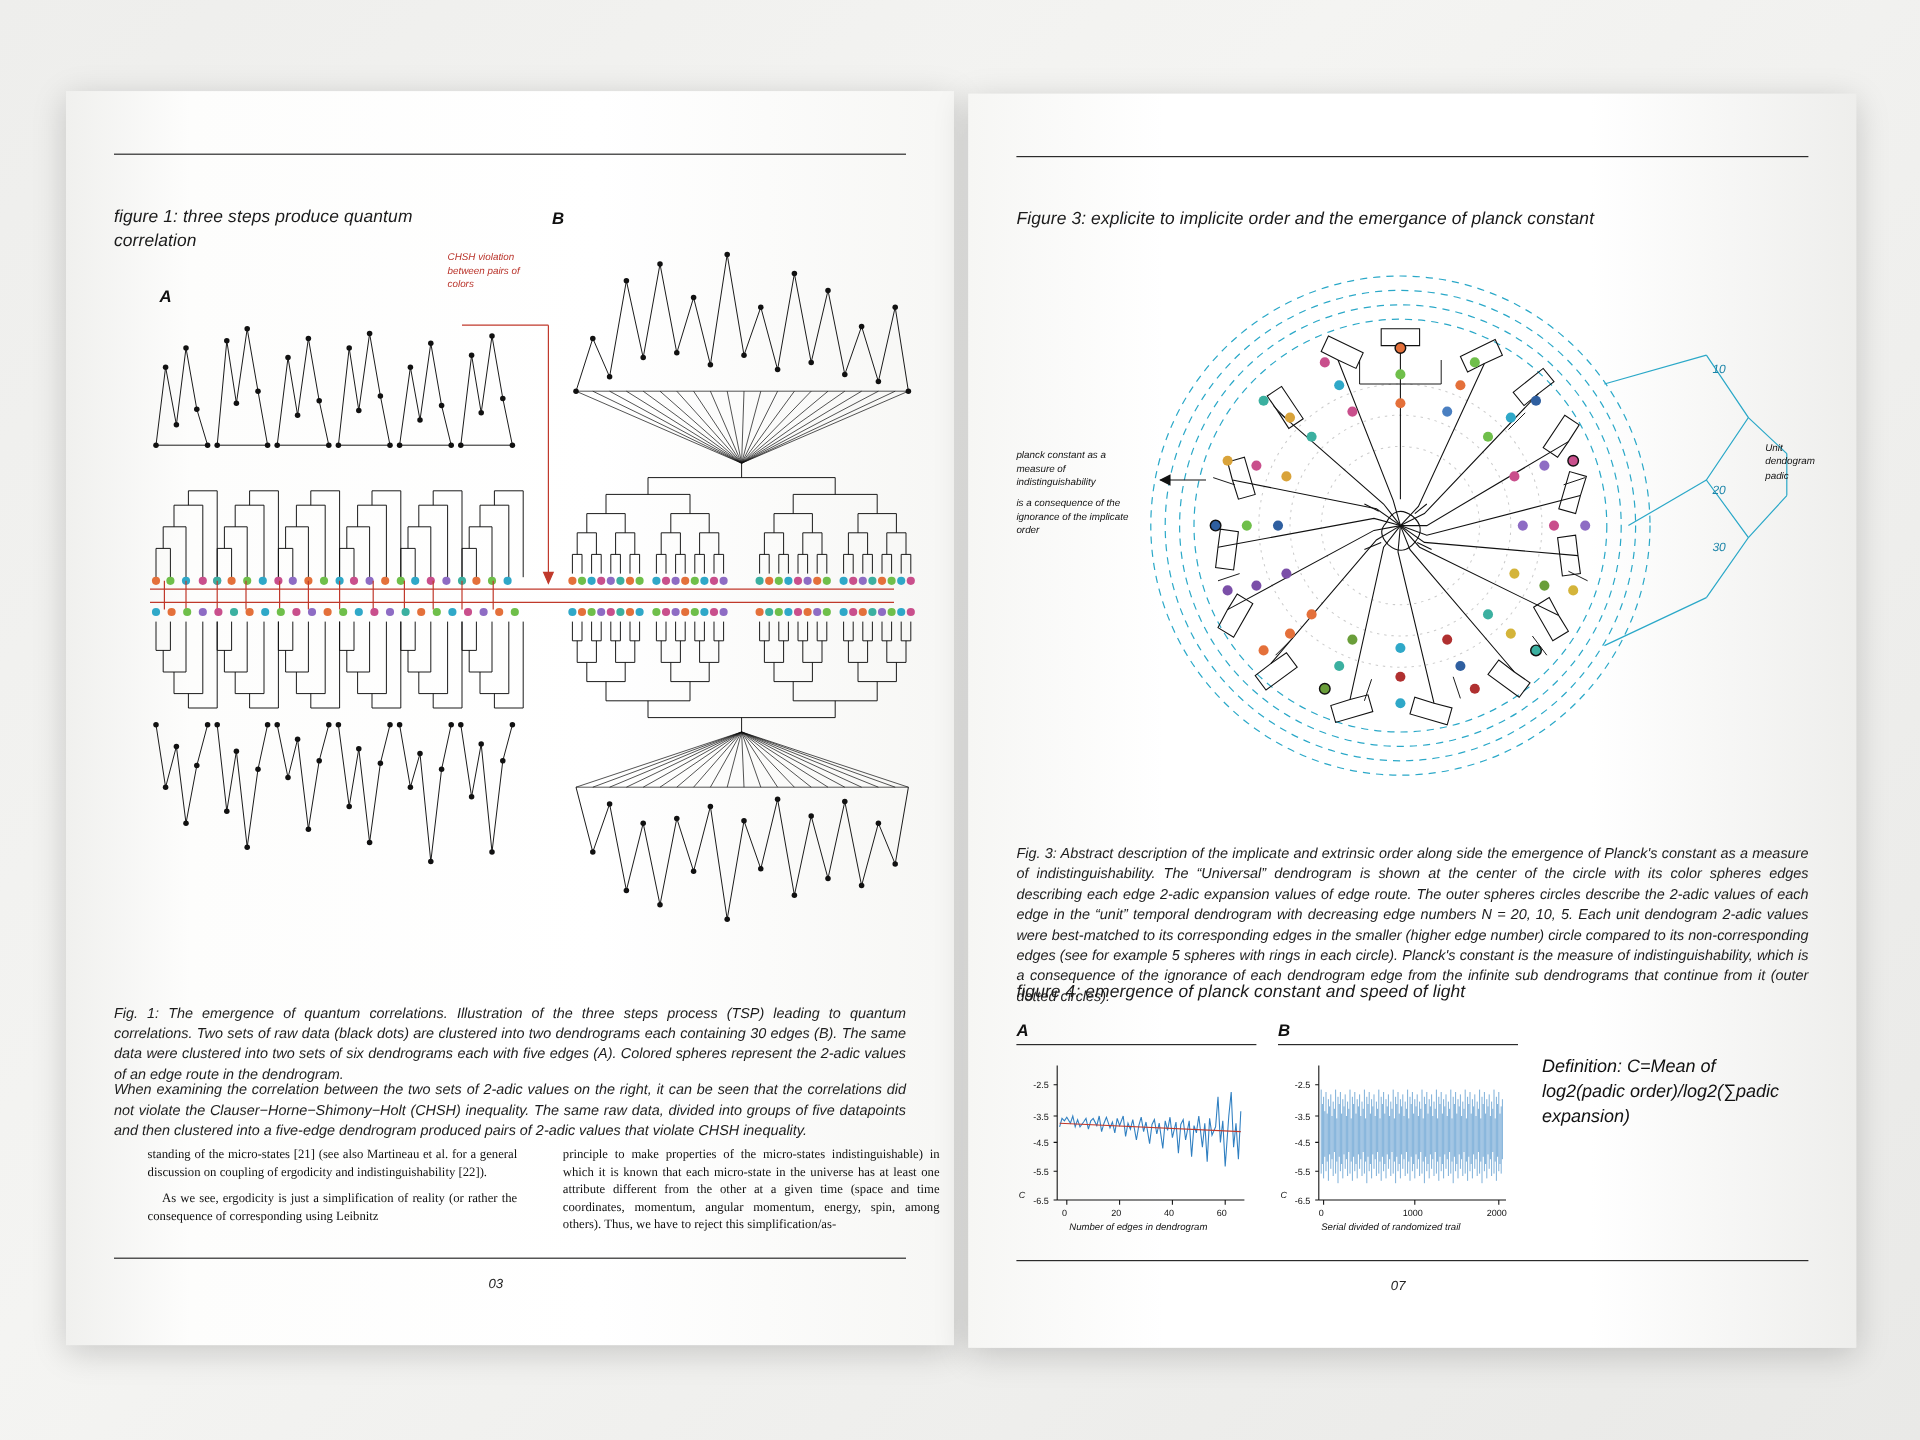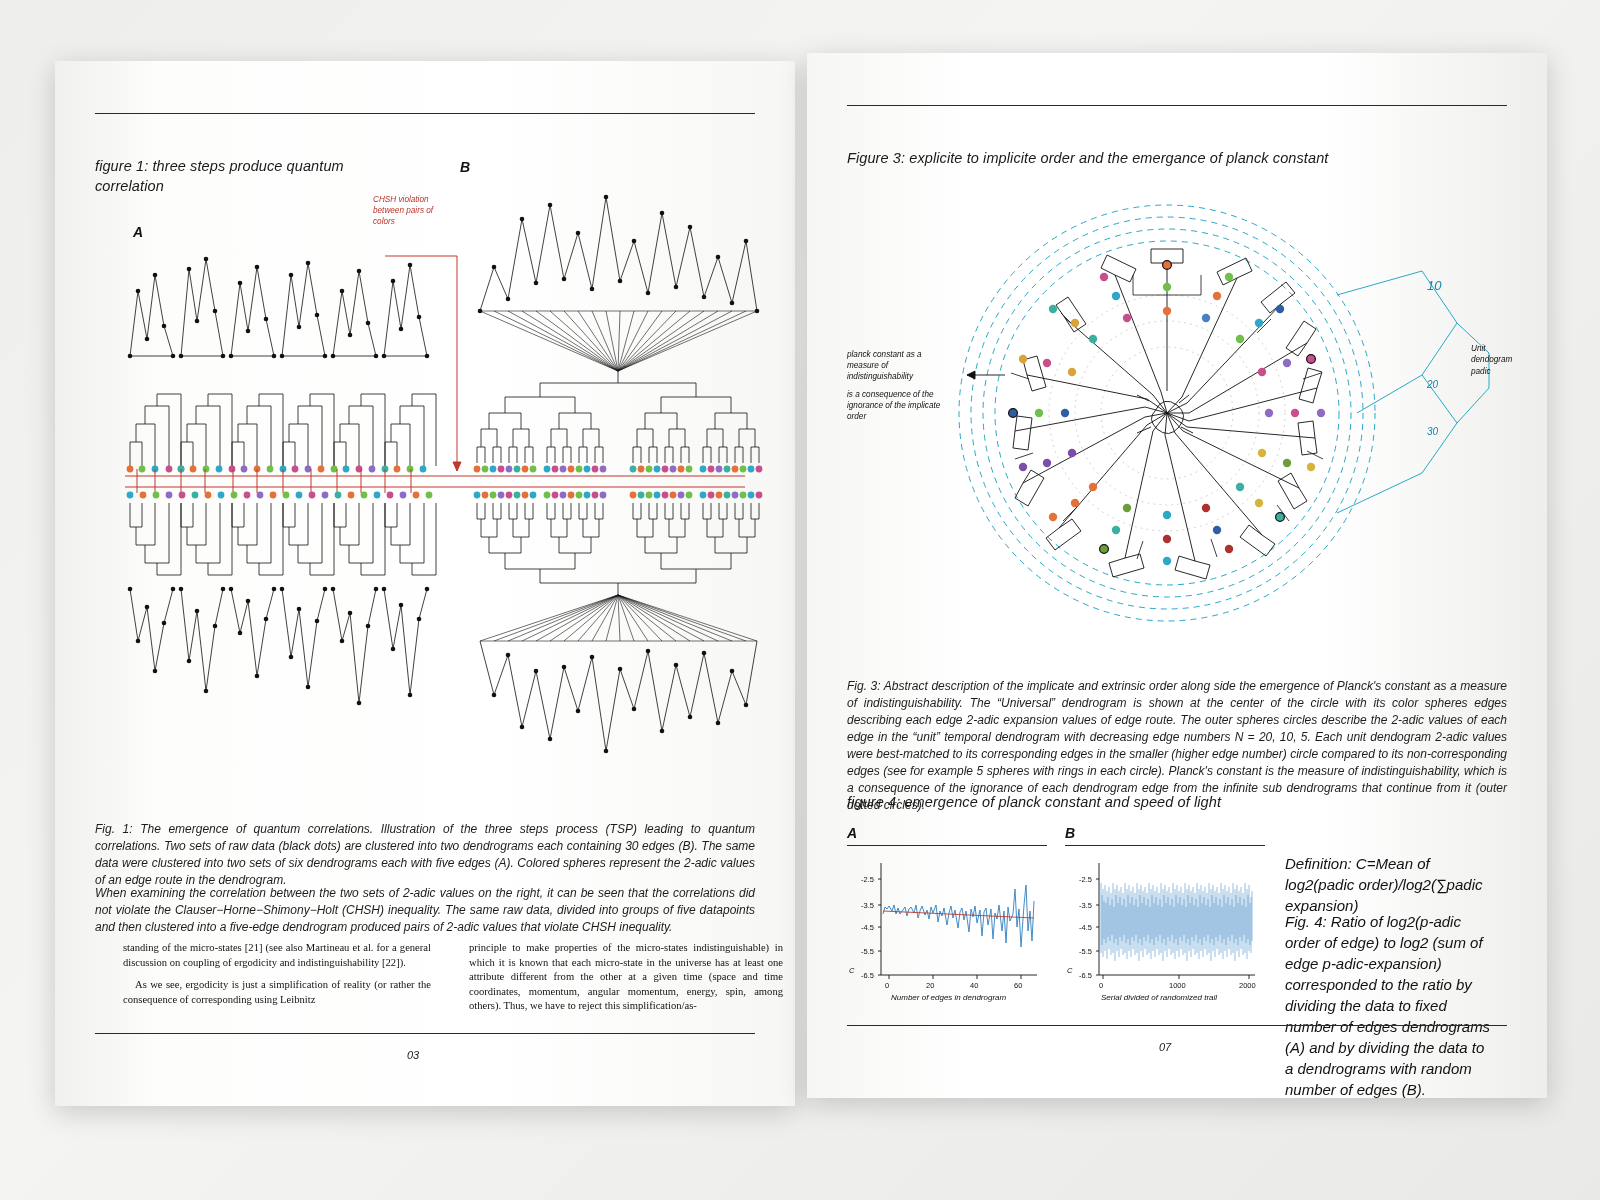"figure 1: three steps produce" .spread { top: 43px -> 58px }
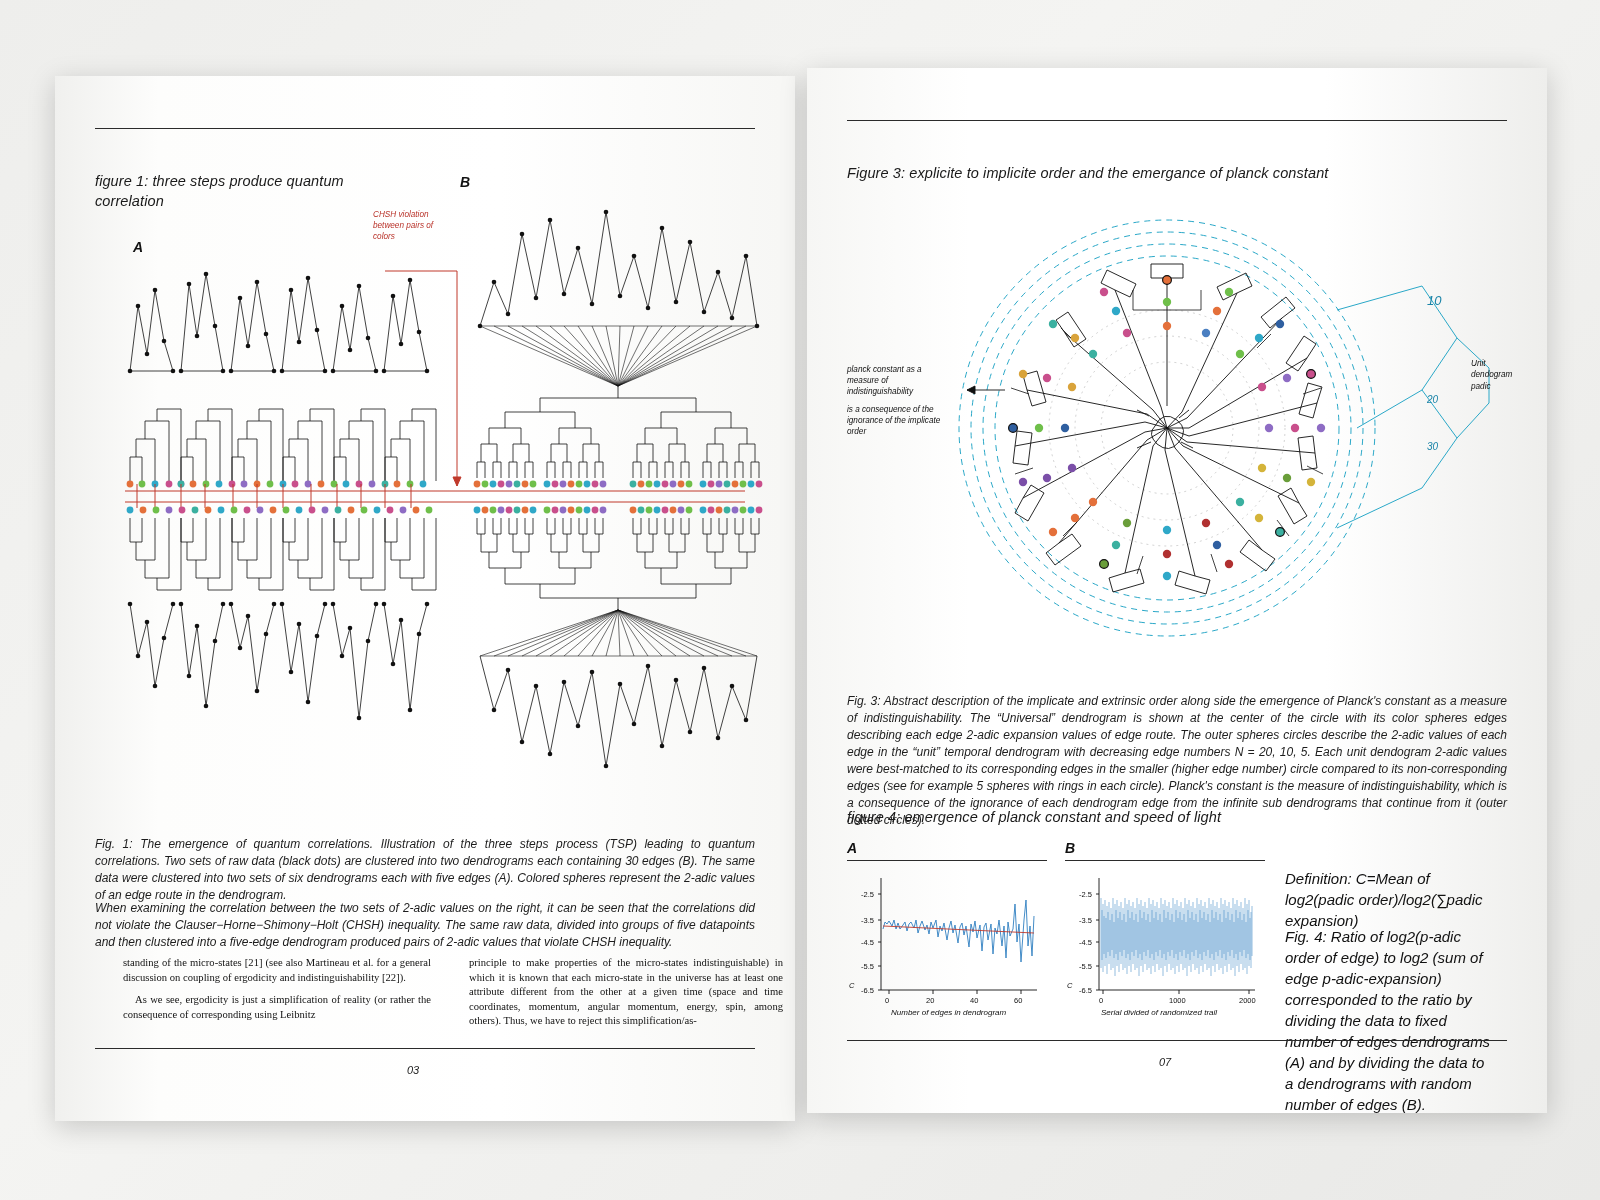"Figure 3: explicite to implicite" .page.right { margin-top: 10px -> 20px }
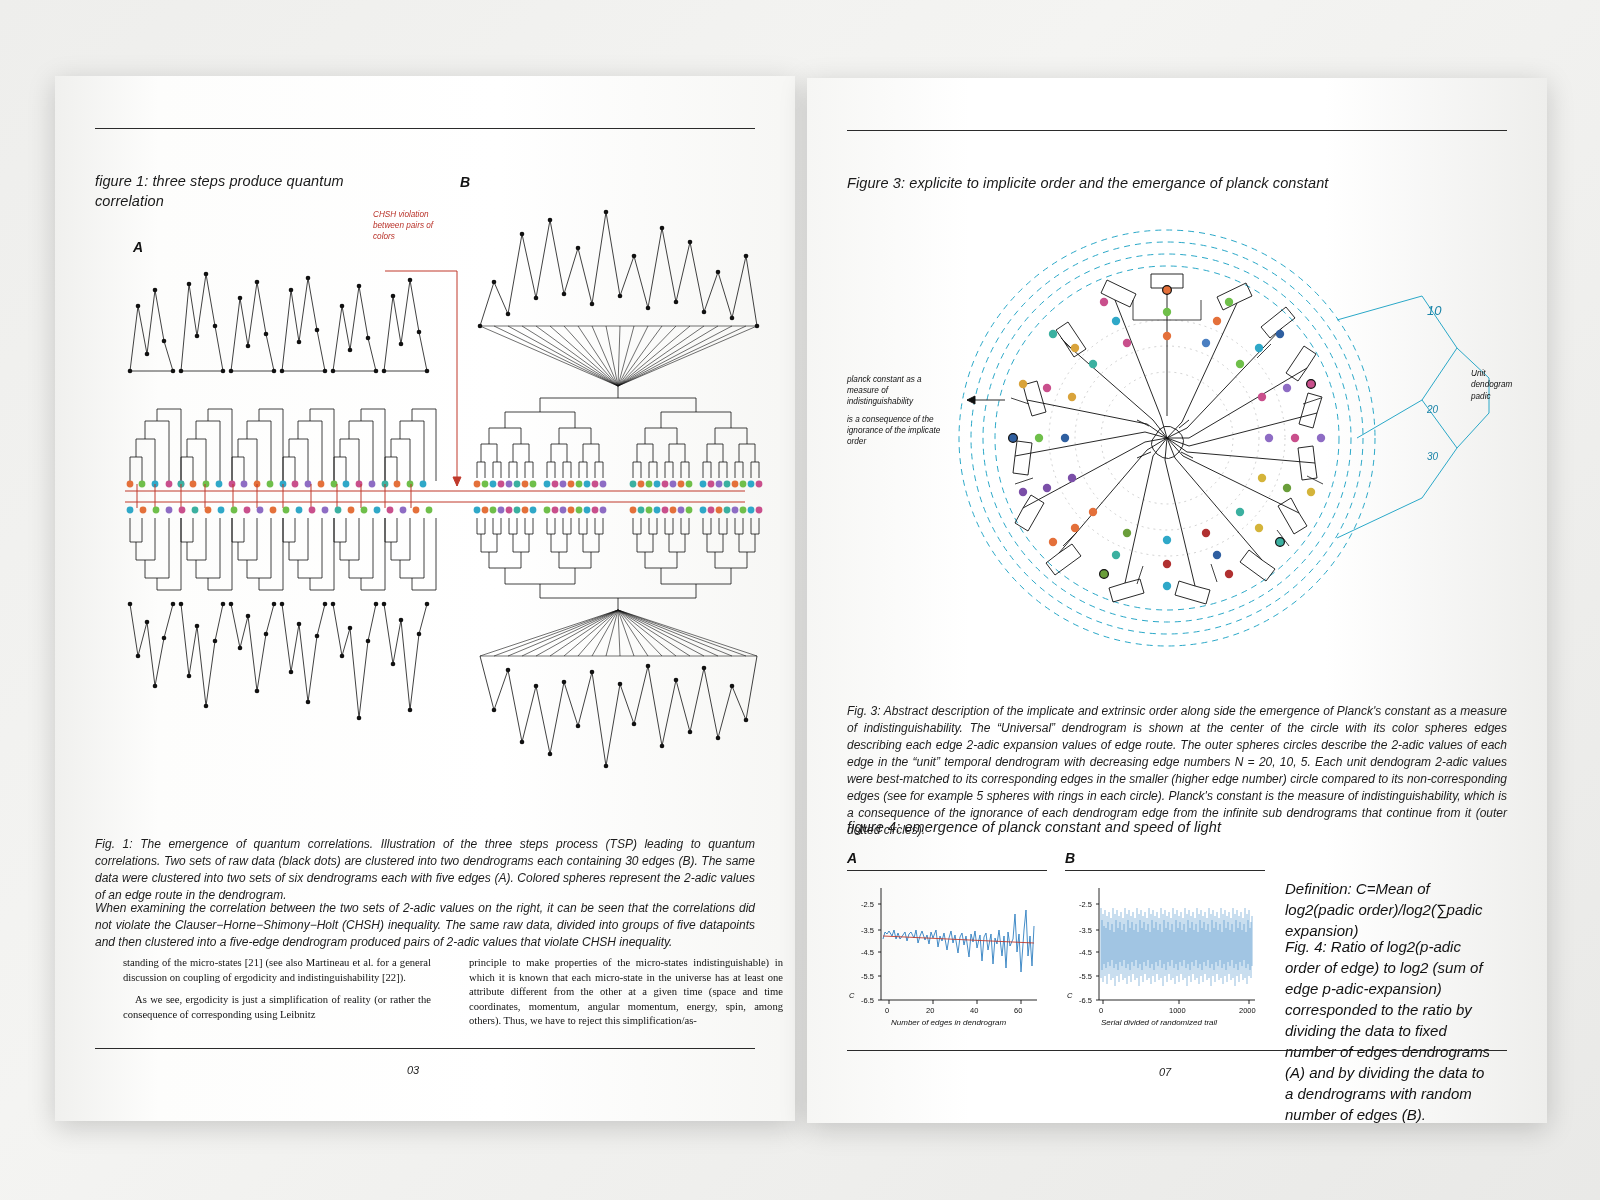"10" div.annot { font-size: 13px -> 10px }
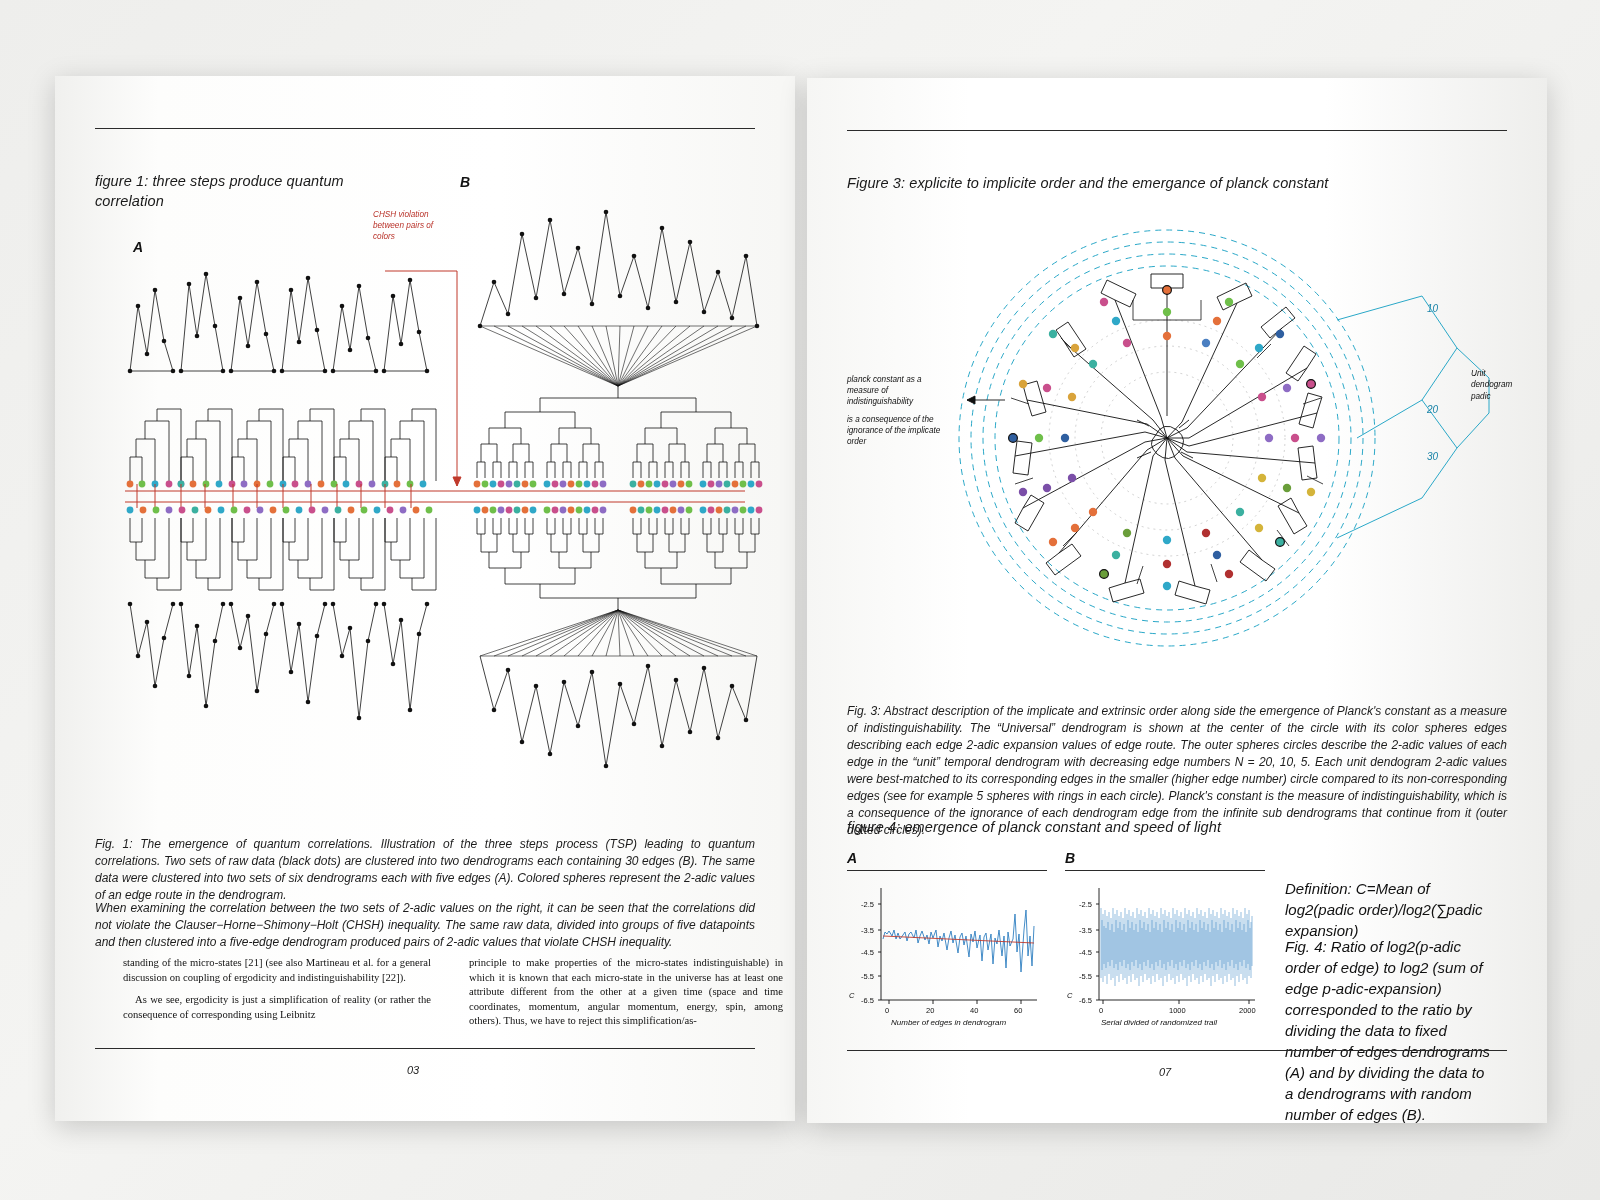"Fig. 4: Ratio of log2(p-adic" div.defbox { html: <div>Fig. 4: Ratio of log2(p-adic order of edge) to log2 (sum of edge p-adic-expansion) corresponded to the ratio by dividing the data to fixed number of edges dendrograms (A) and by dividing the data to a dendrograms with random number of edges (B).</div> -> none }
